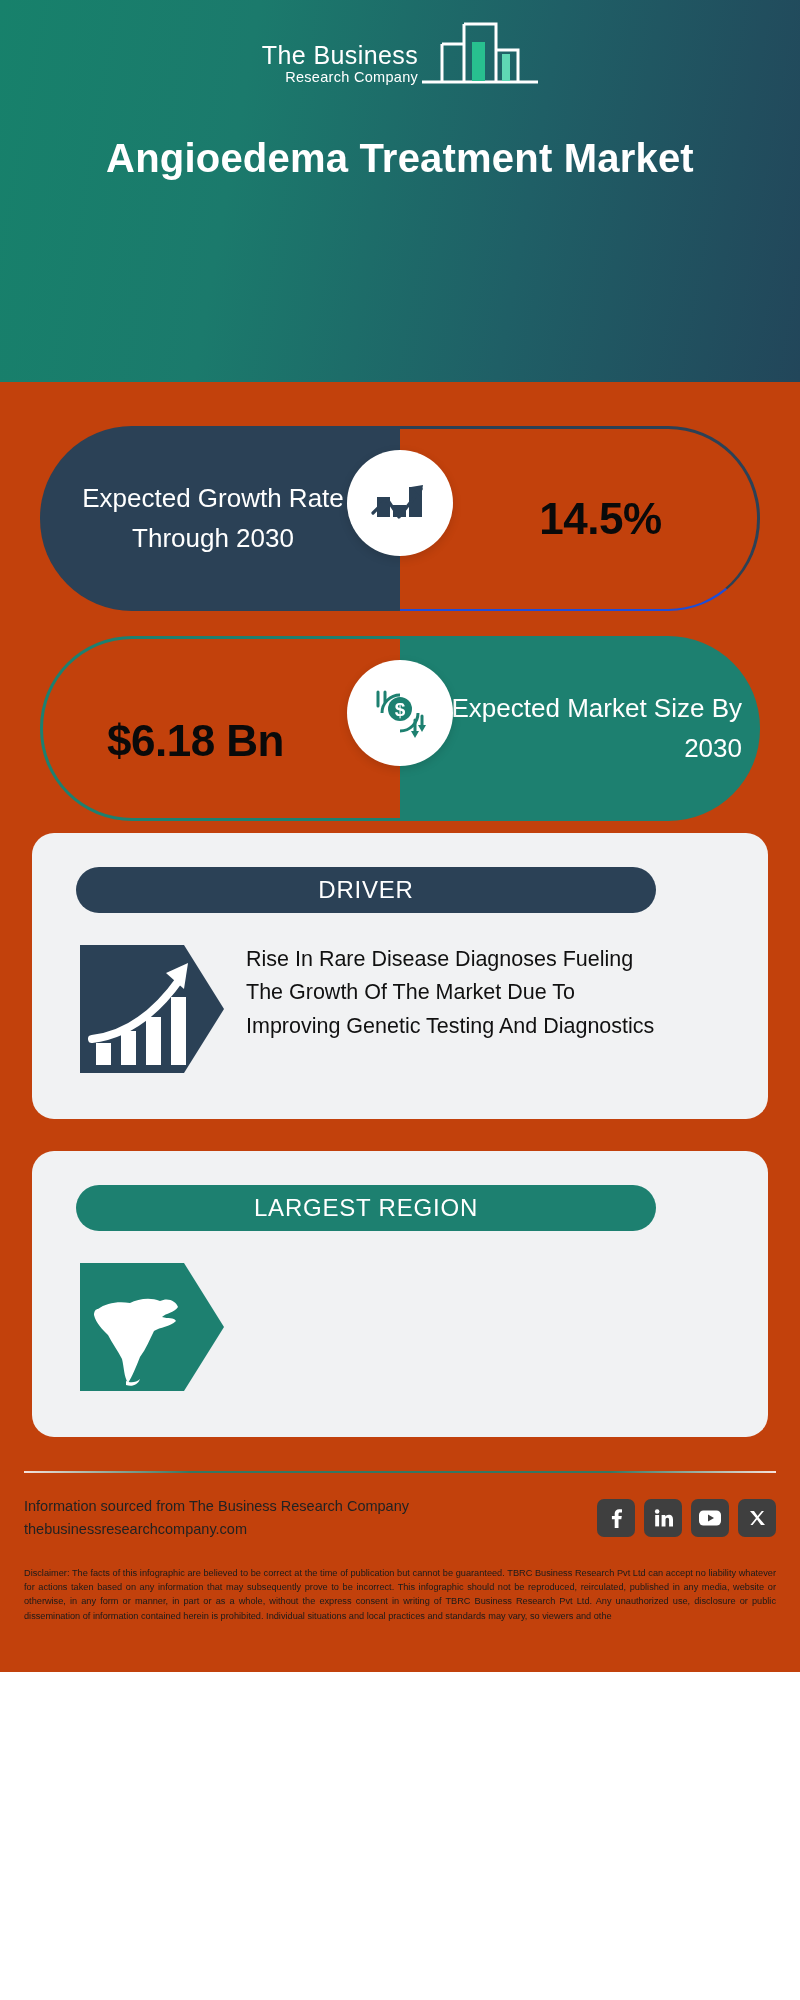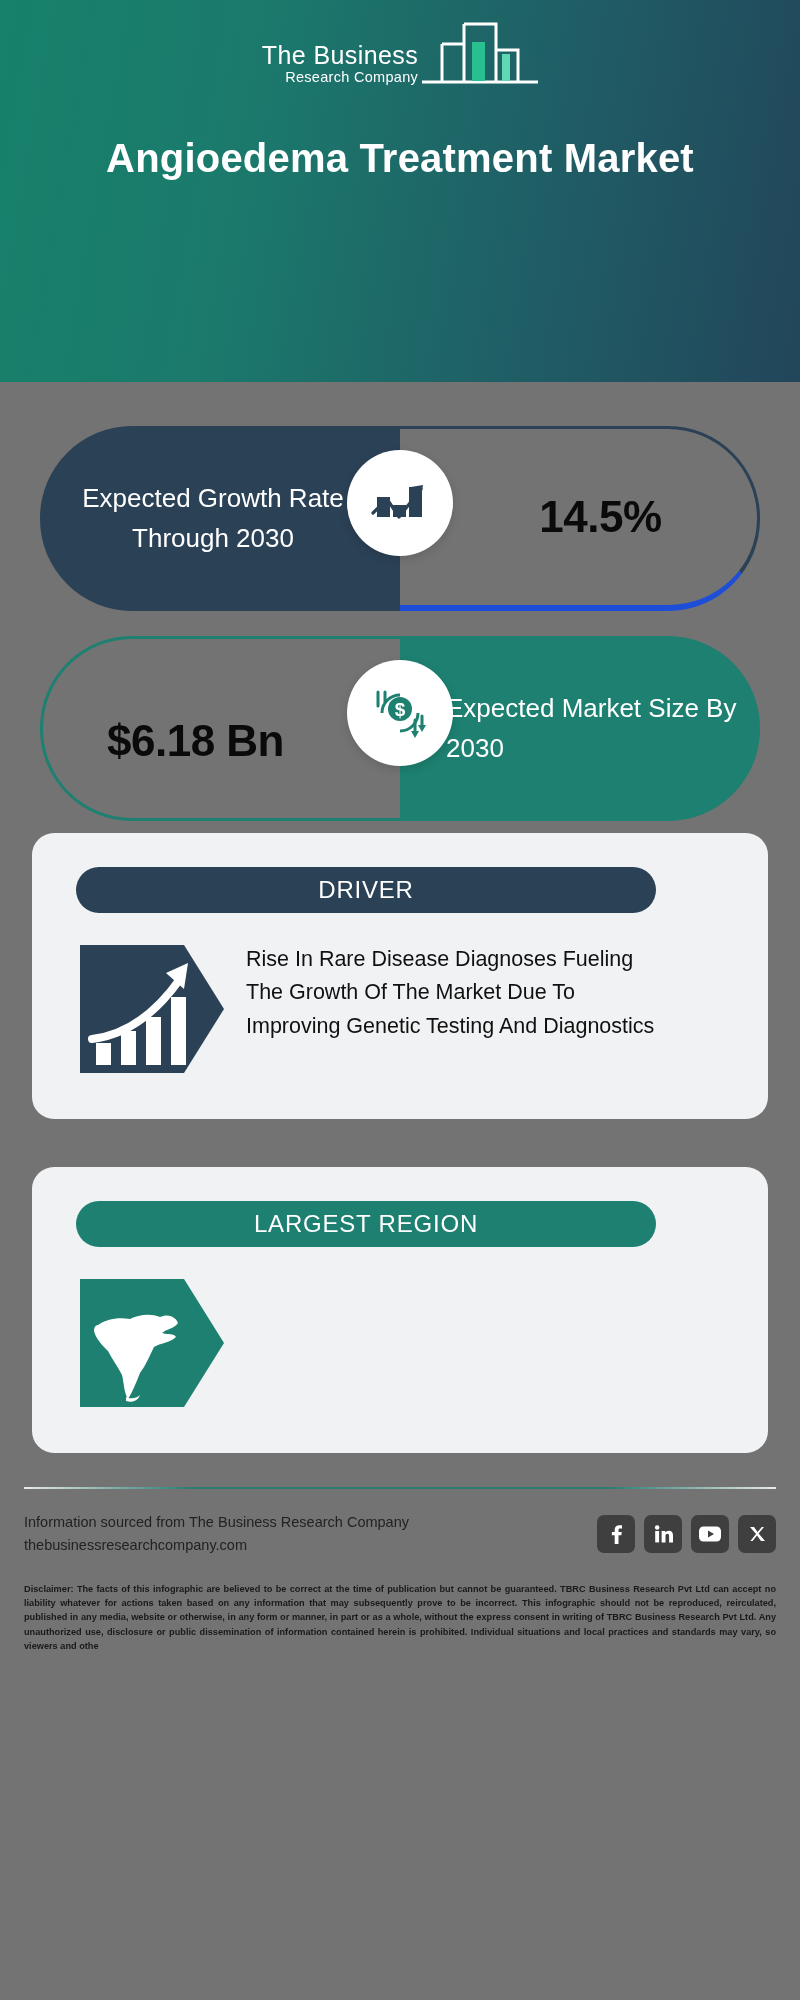"The Business" .page { background: #737373 -> #c2410c; height: 2000px -> 1672px }
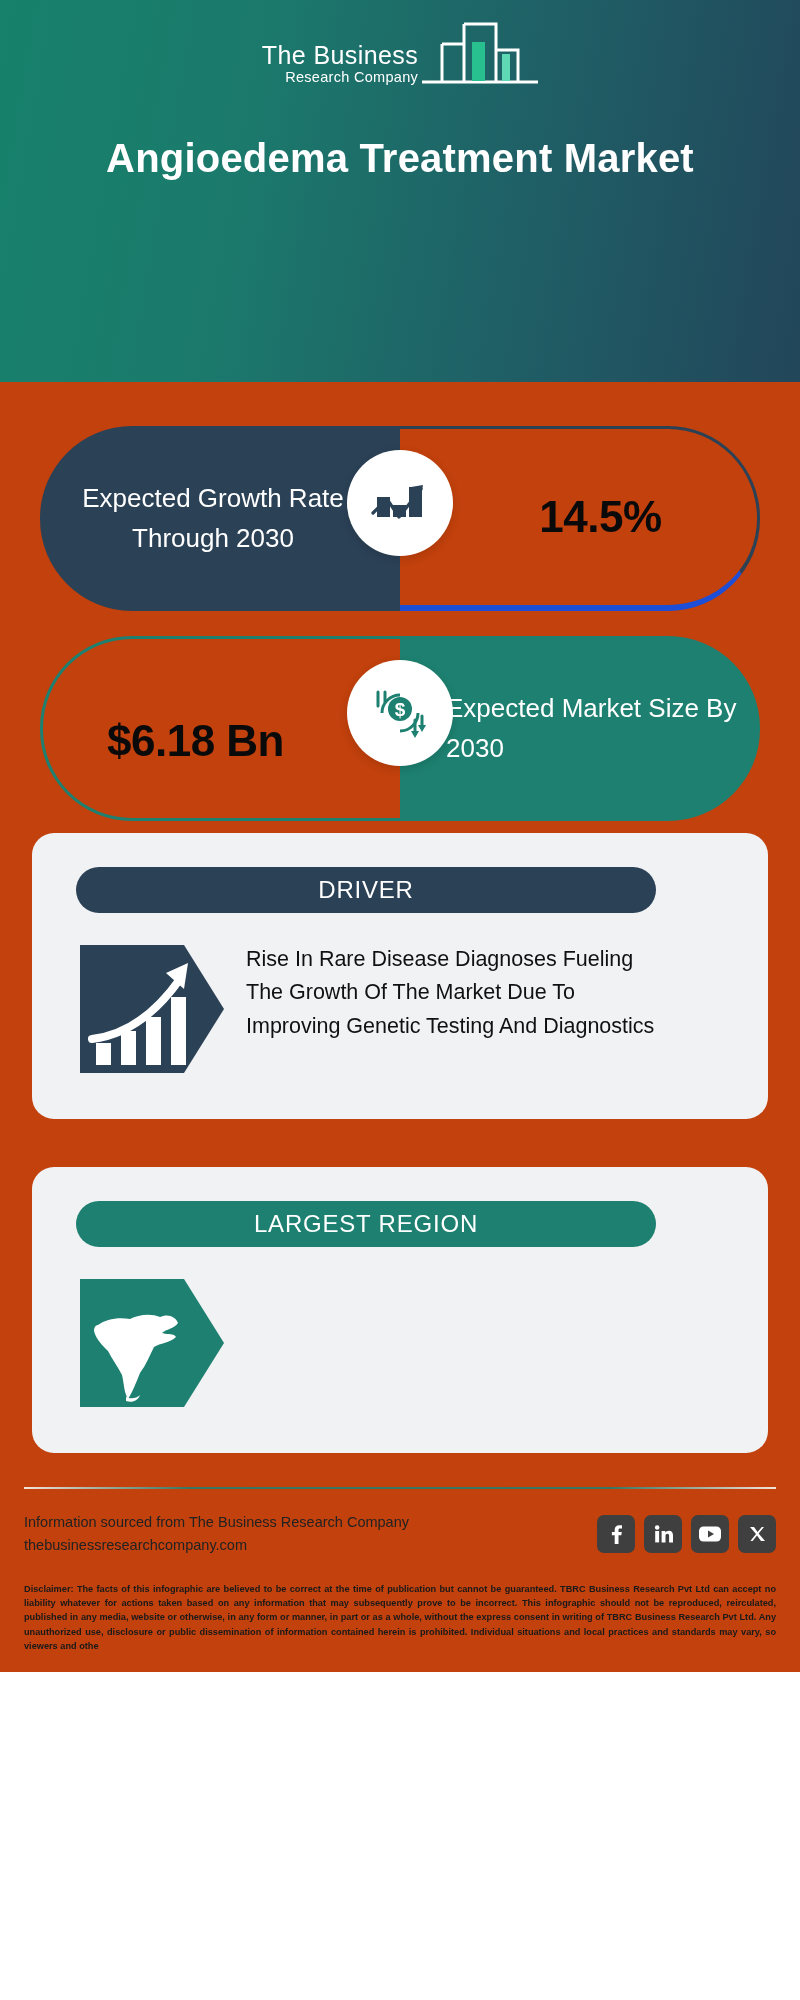"14.5%" .growth .half.right { border-bottom: 6px solid #1d4ed8 -> 2px solid #1d4ed8 }
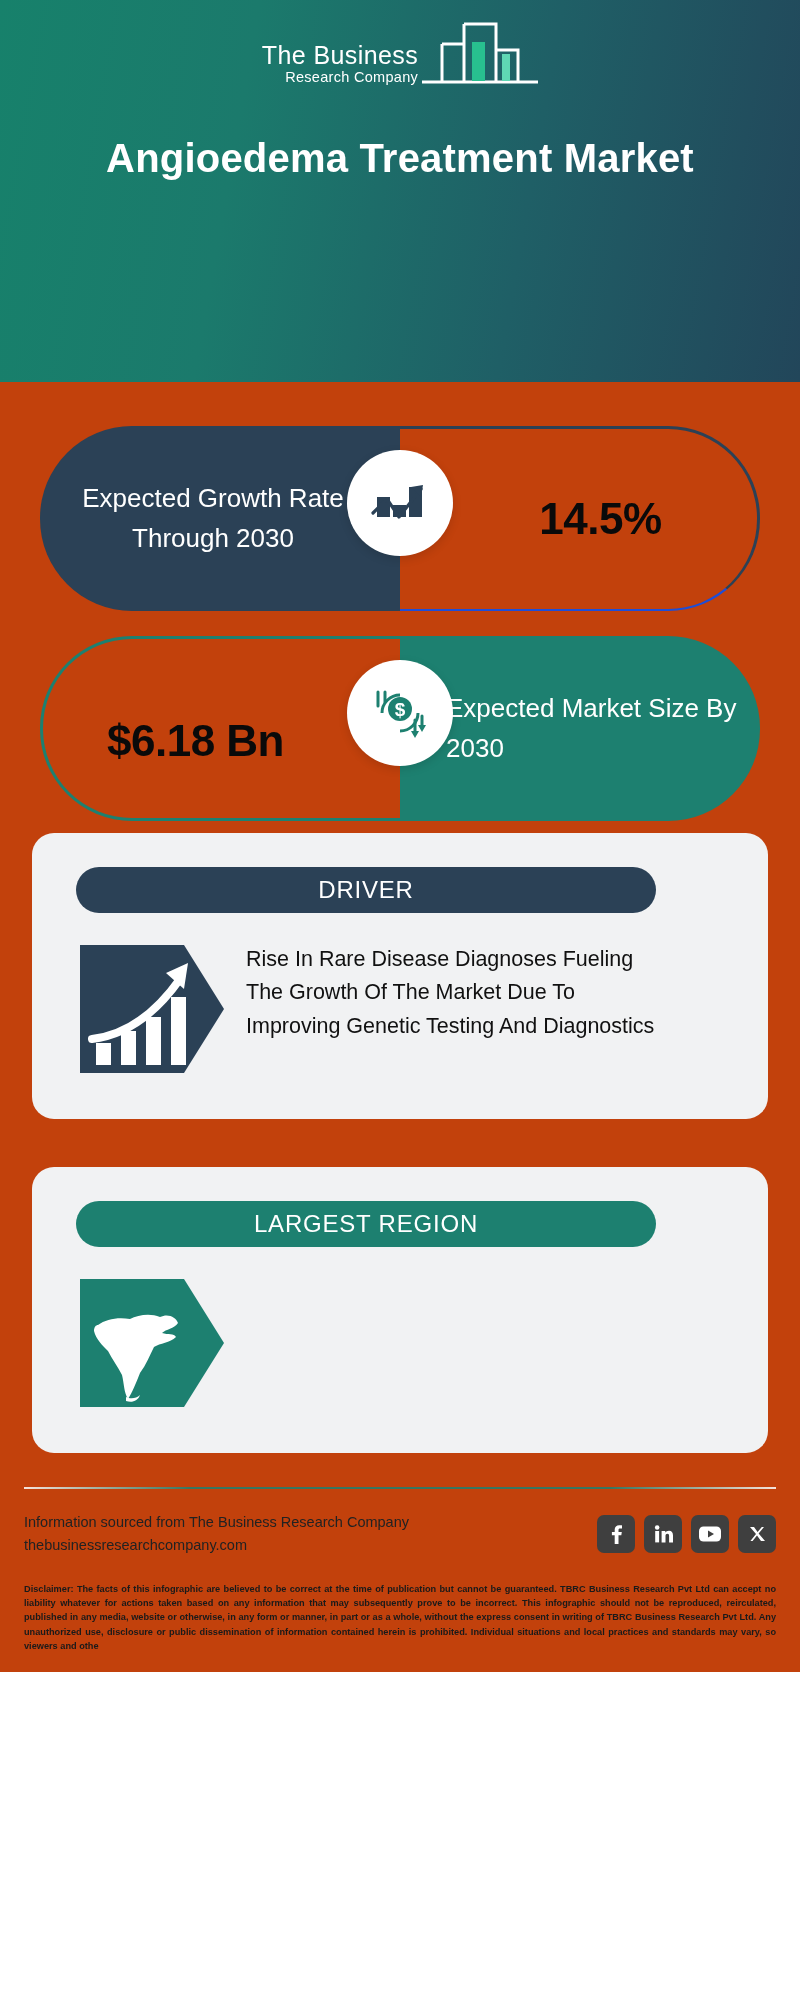"Expected Market Size By 2030" .size .half.right .label { text-align: left -> right }
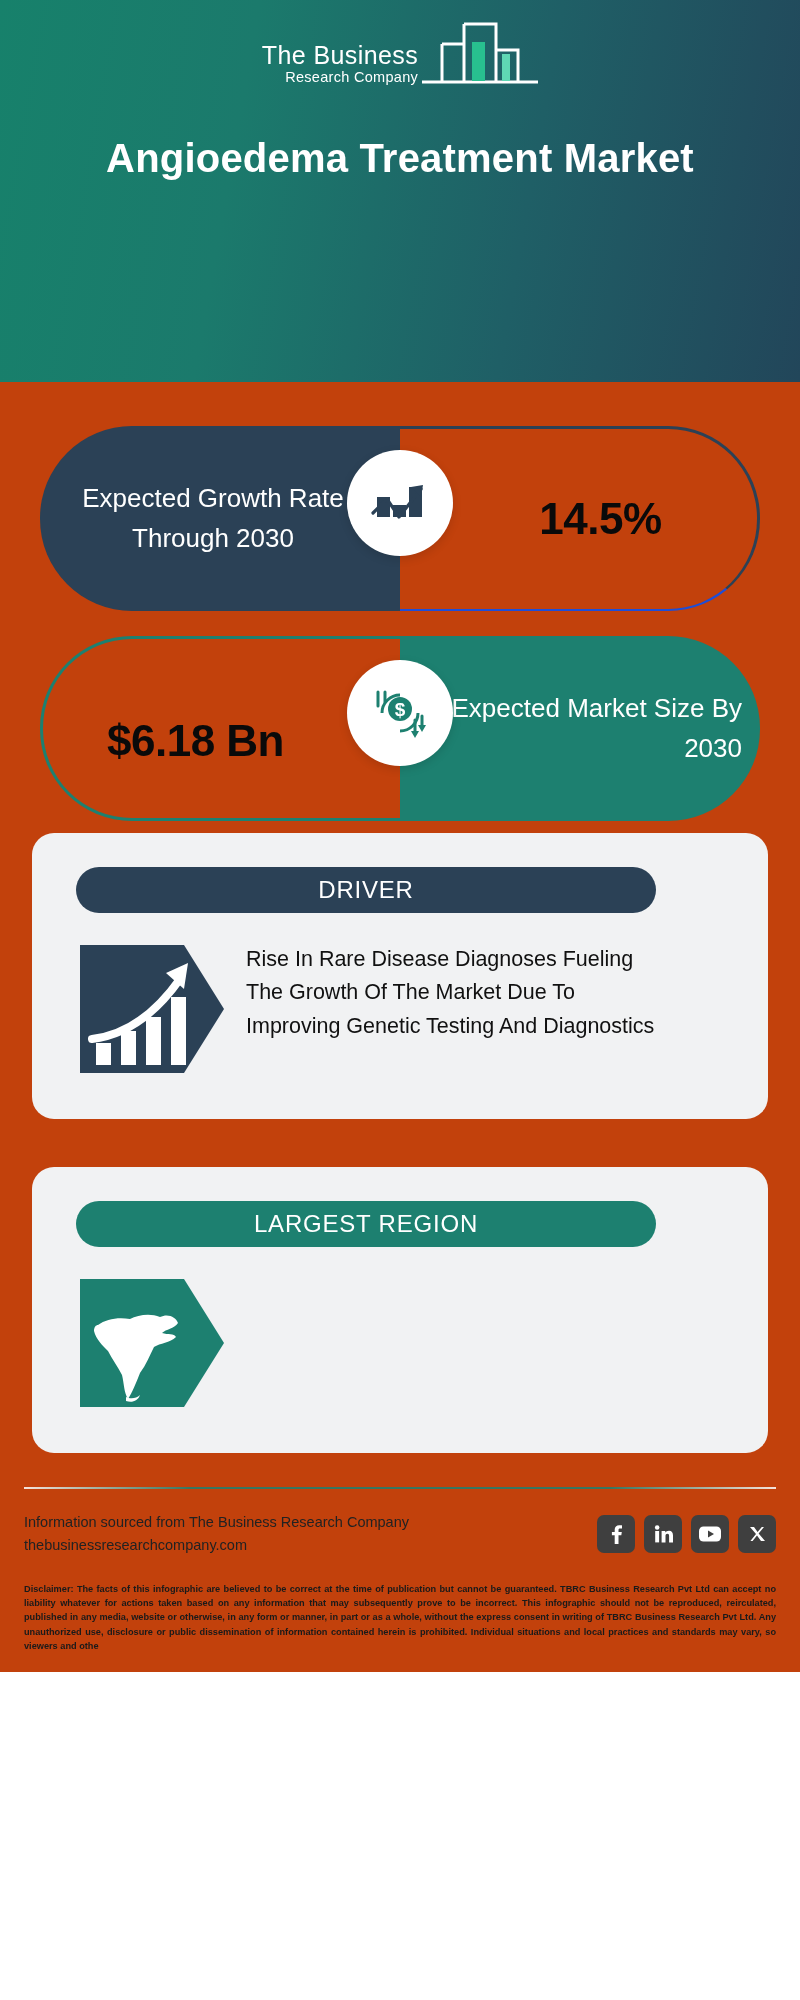"LARGEST REGION" .panel.region { margin-top: 48px -> 32px }
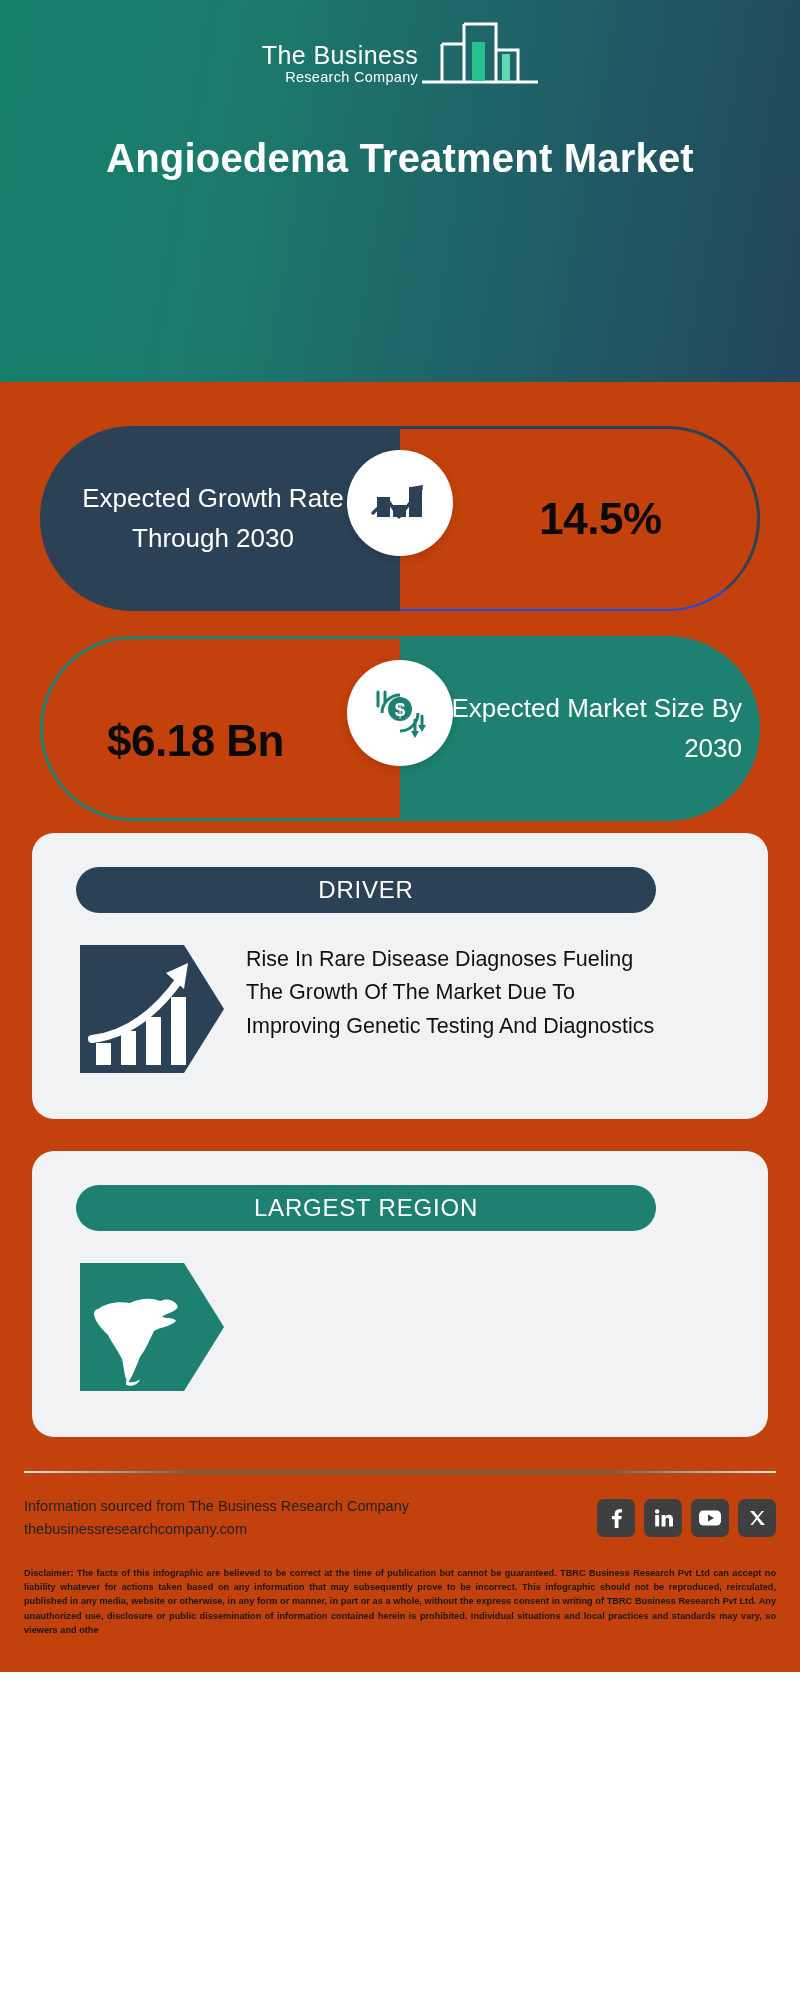"Disclaimer: The facts of this" .disclaimer { font-weight: bold -> none }
